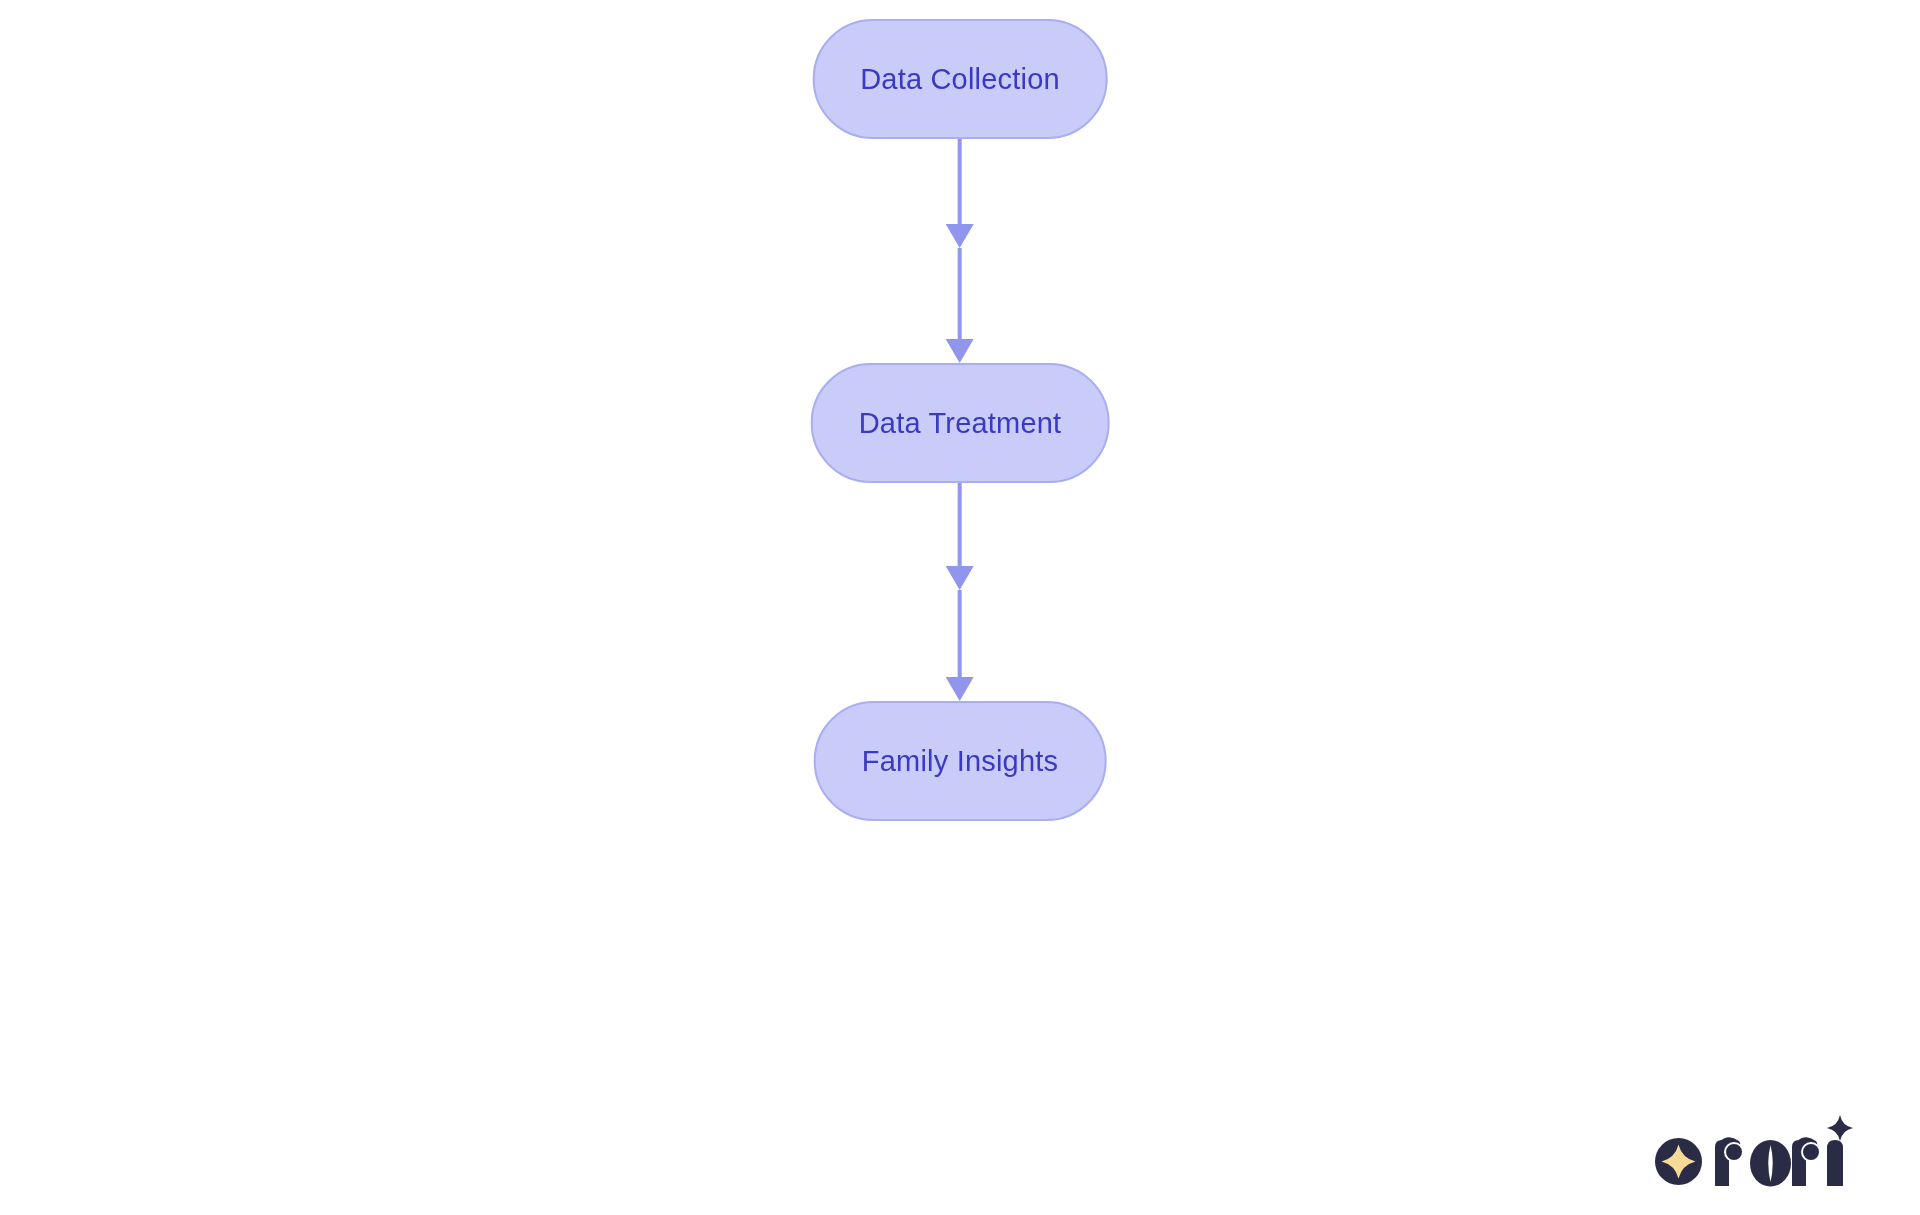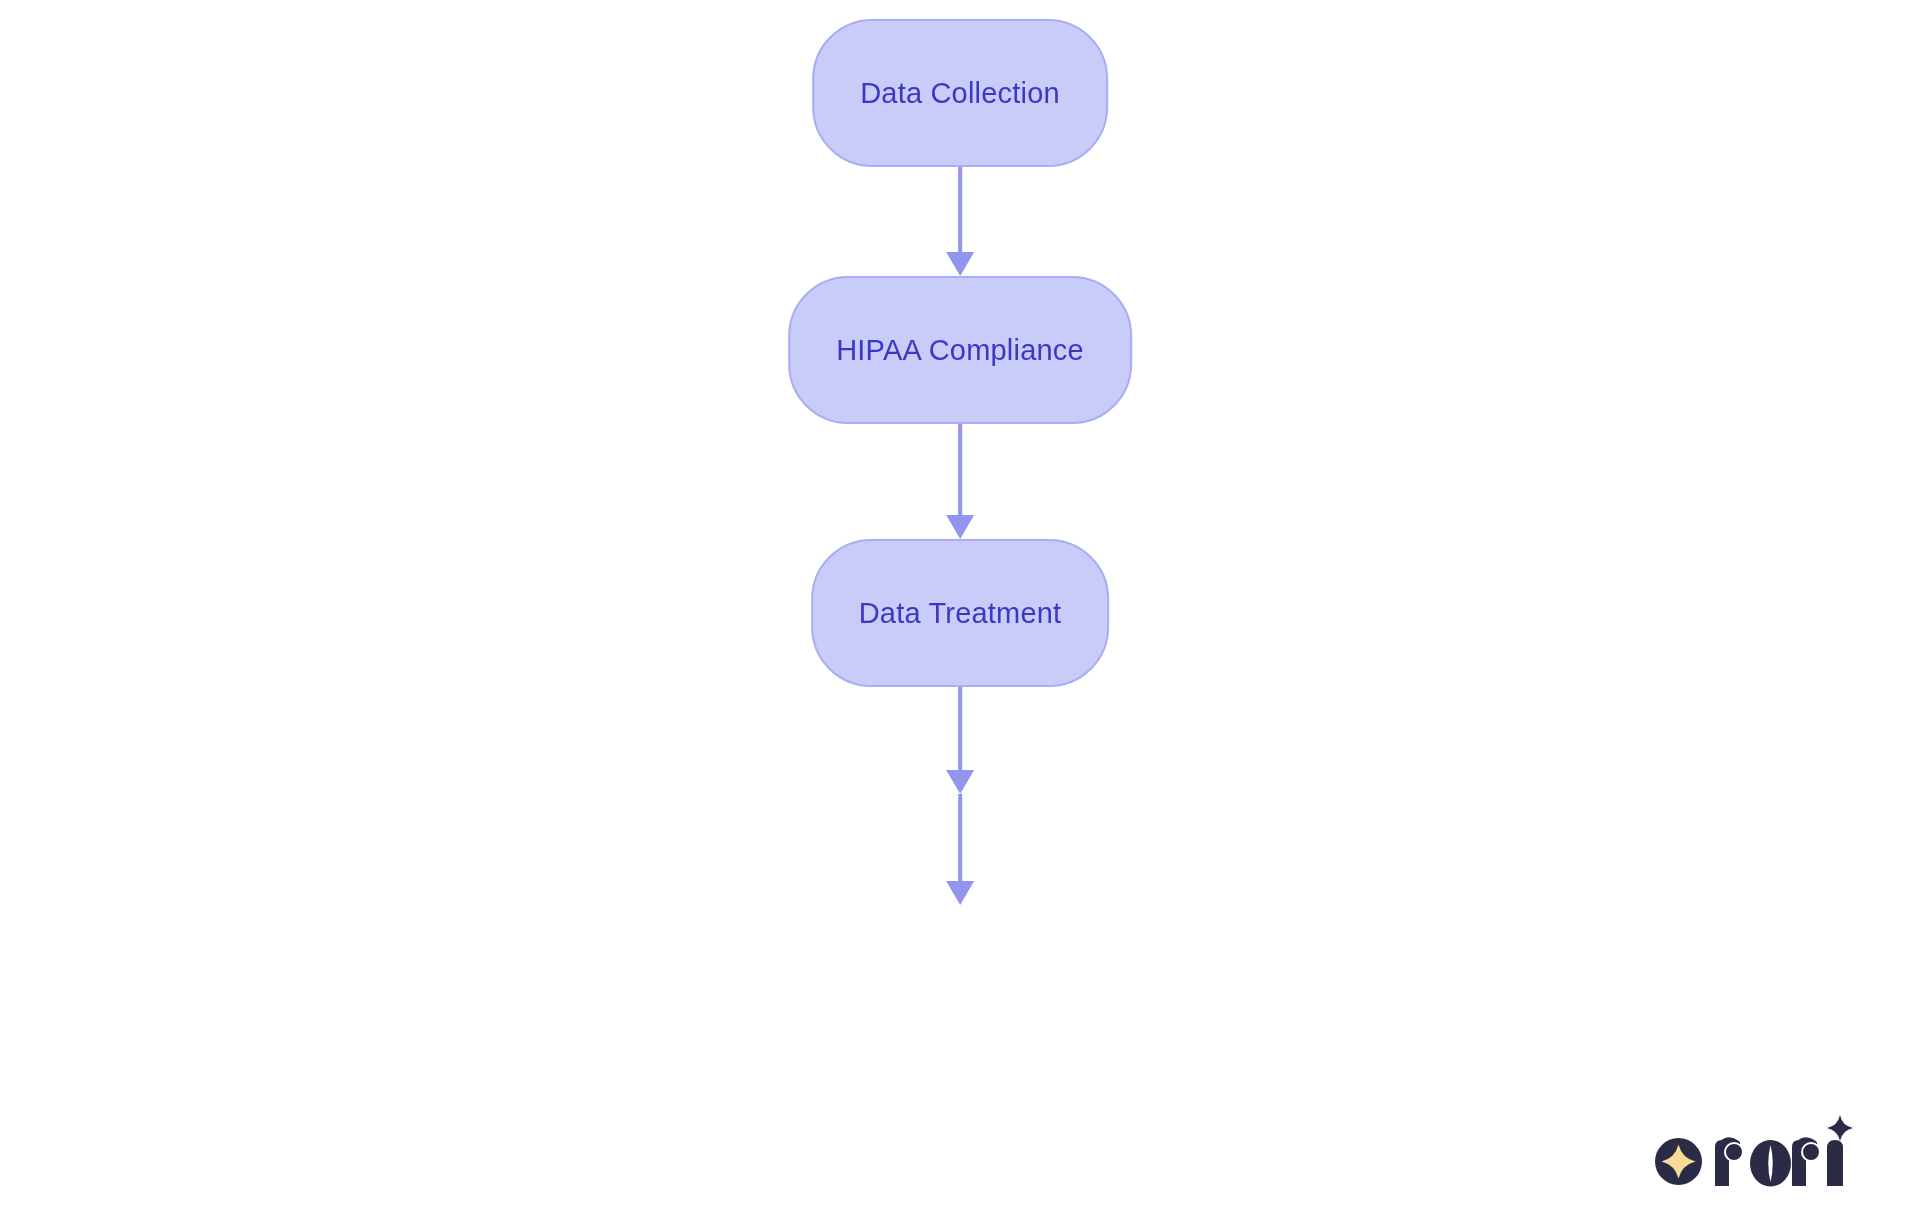"Data Collection" .node { height: 148px -> 120px }
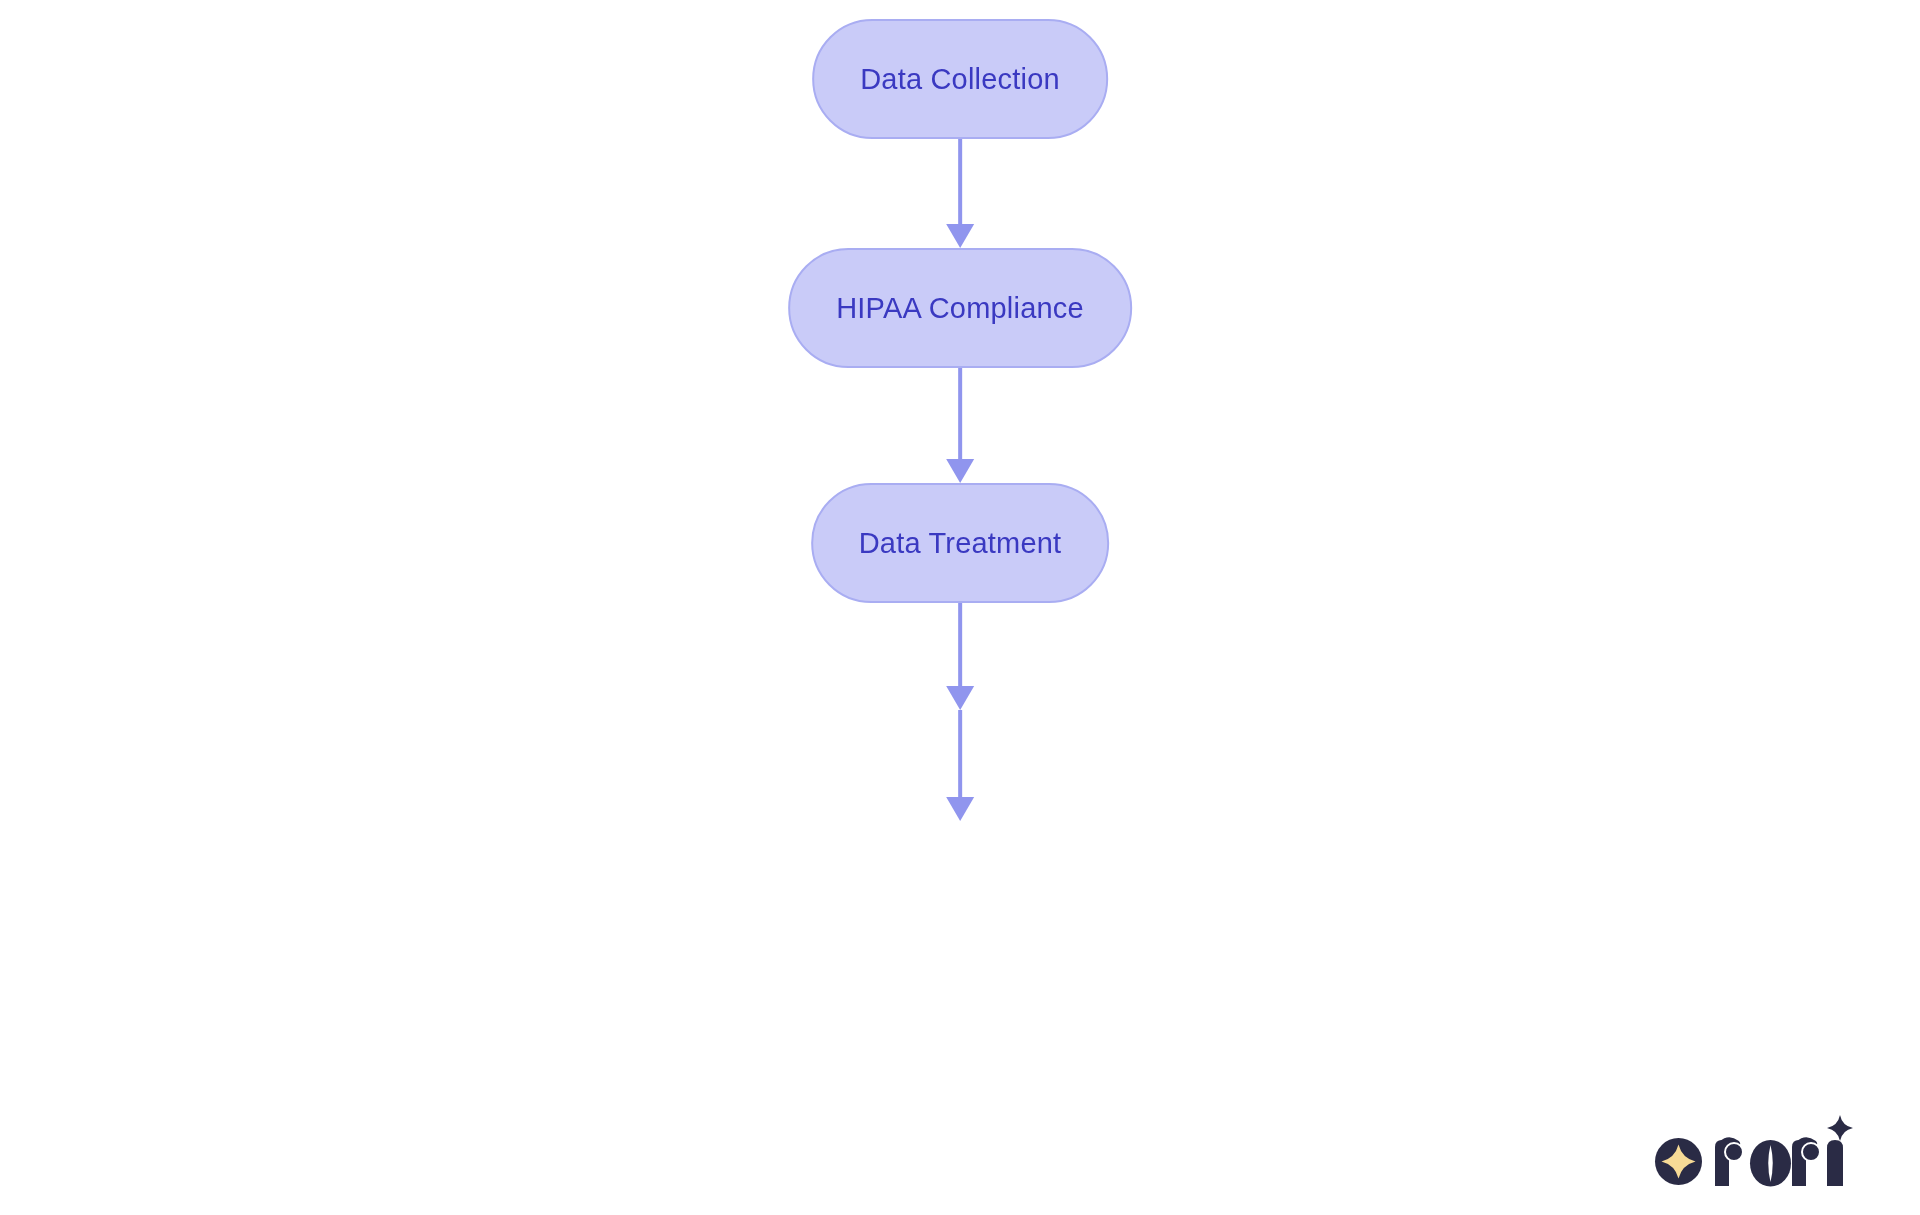"HIPAA Compliance" div.node { html: <div> <span>HIPAA Compliance</span> </div> -> none }
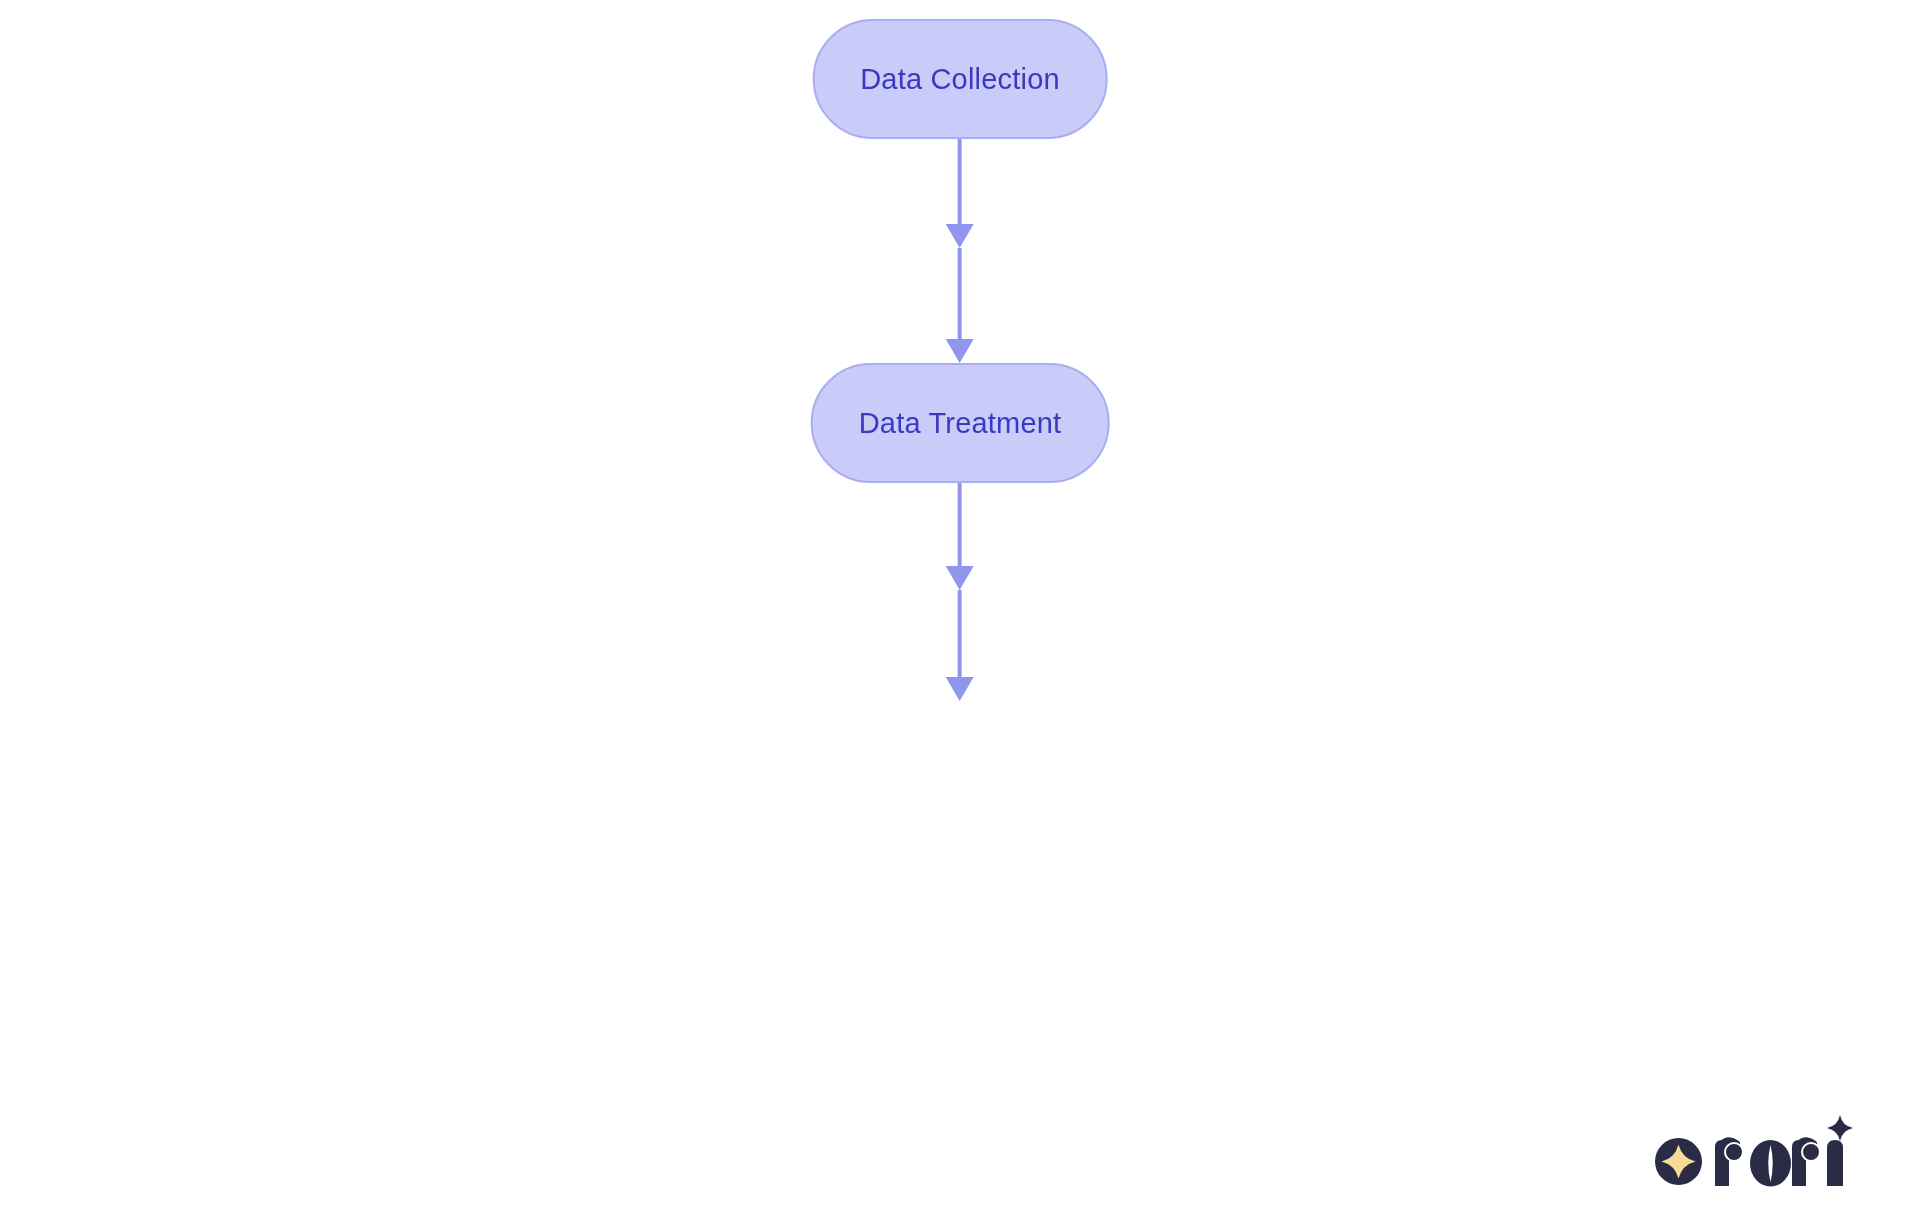"Family Insights" div.node { html: none -> <div> <span>Family Insights</span> </div> }
